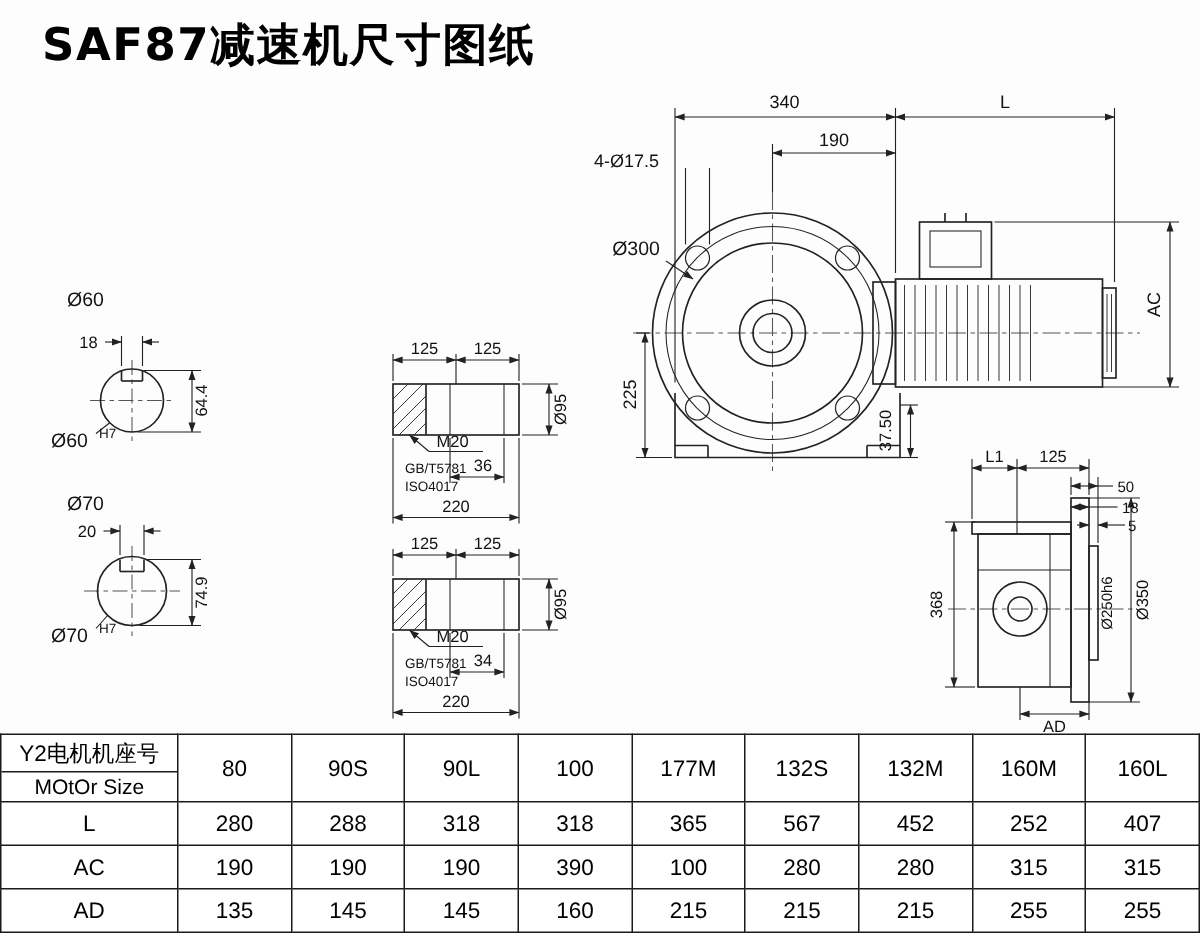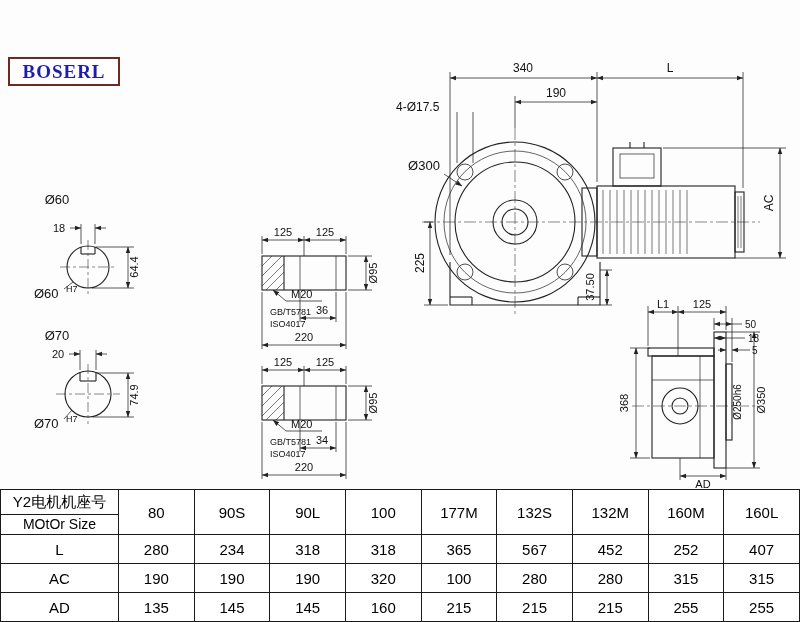"SAF87减速机尺寸图纸" div.page-title { html: none -> <div>SAF87减速机尺寸图纸</div> }
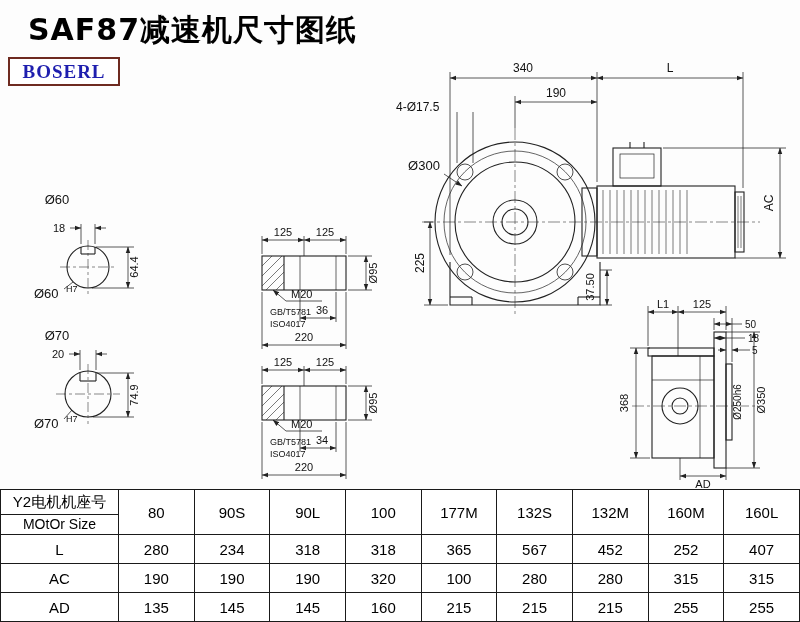"BOSERL" div.logo-box { html: <div> <span>BOSERL</span> </div> -> none }
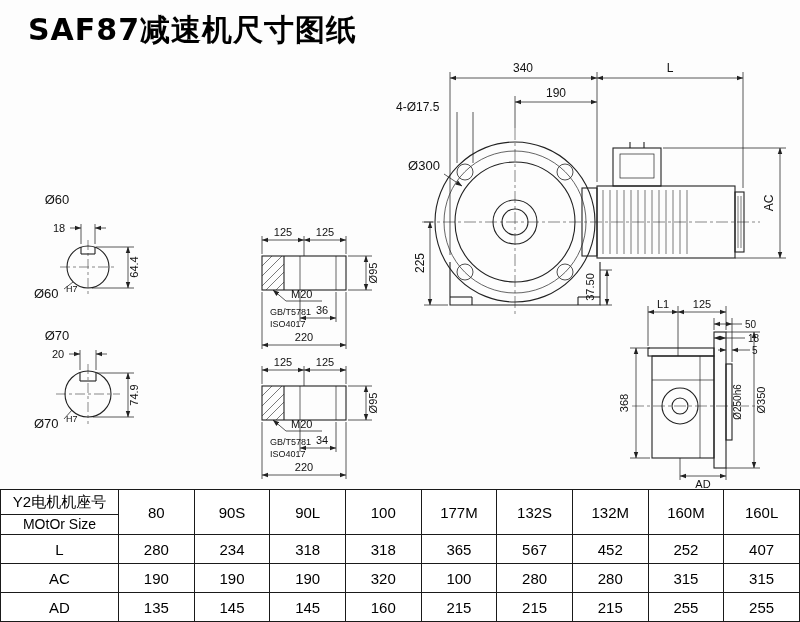"234" td { text: 234 -> 288 }
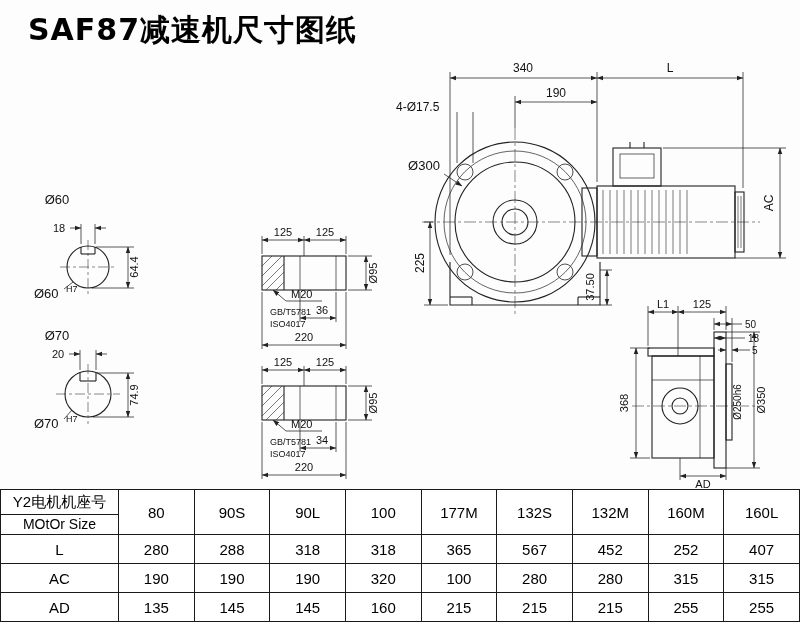"320" td { text: 320 -> 390 }
